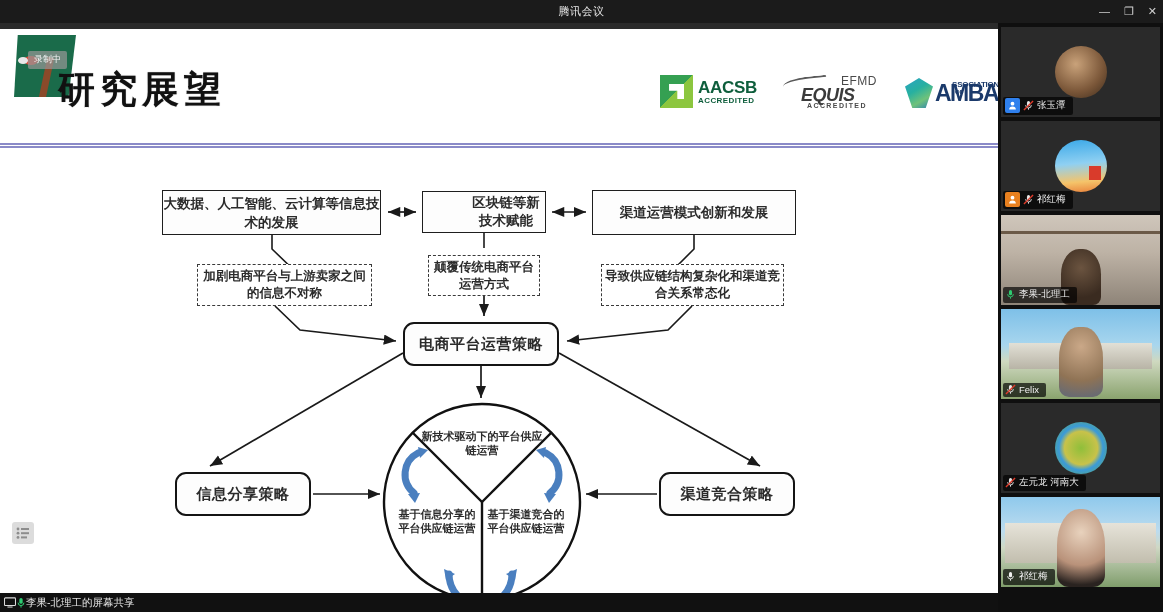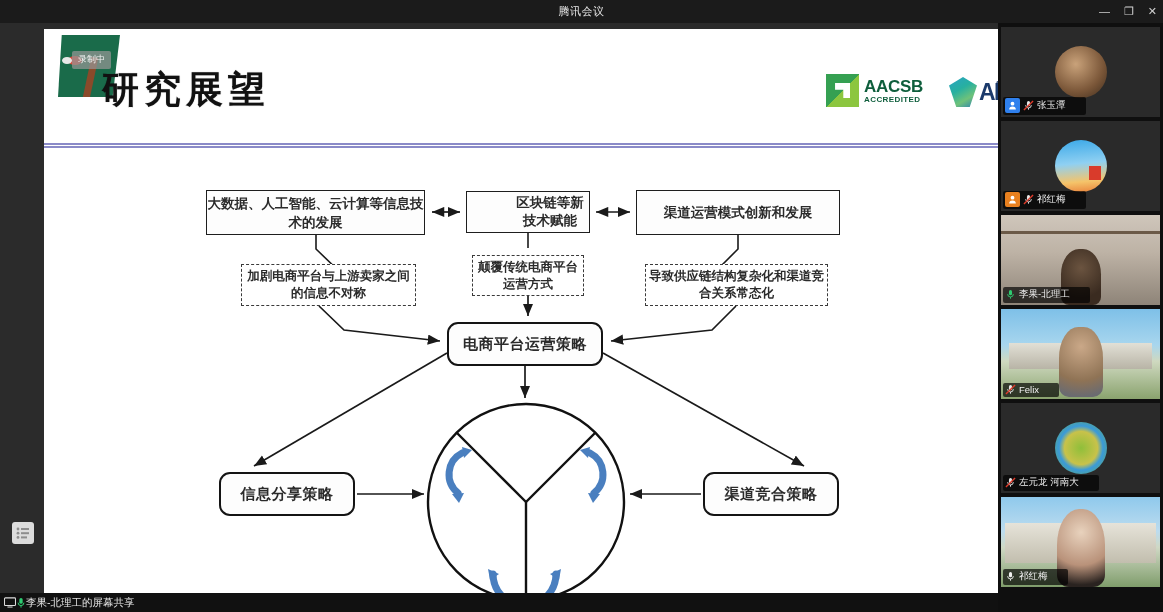"录制中" #slide { margin-left: 44px -> none }
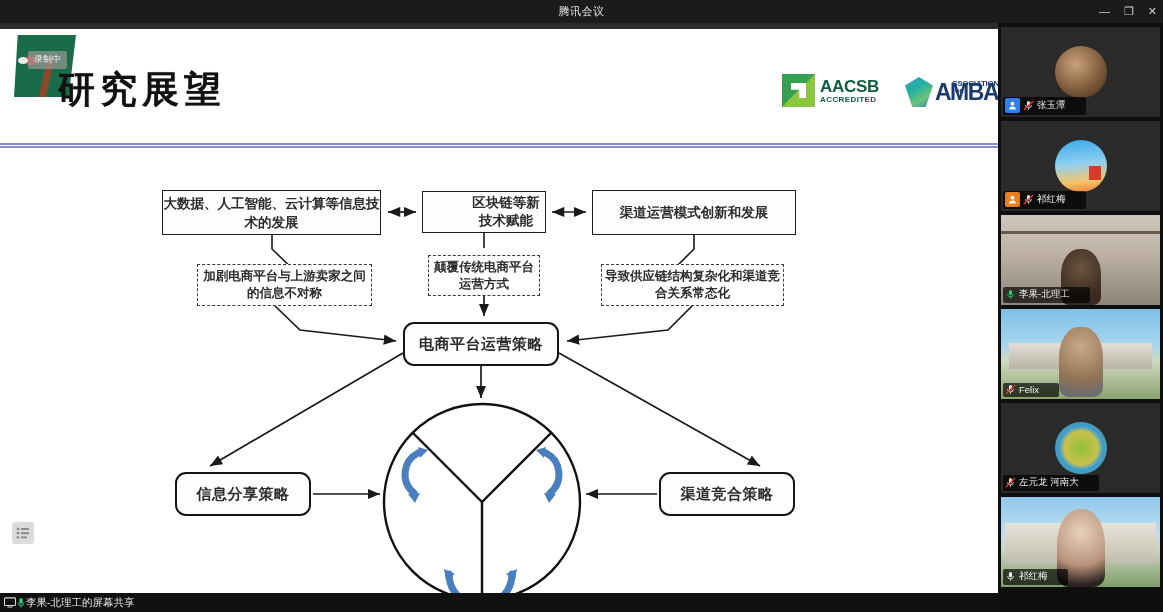"EFMD" div.equis { html: none -> <div> <div></div> <div>EFMD</div> <div>EQUIS</div> <div>ACCREDITED</div> </div> }
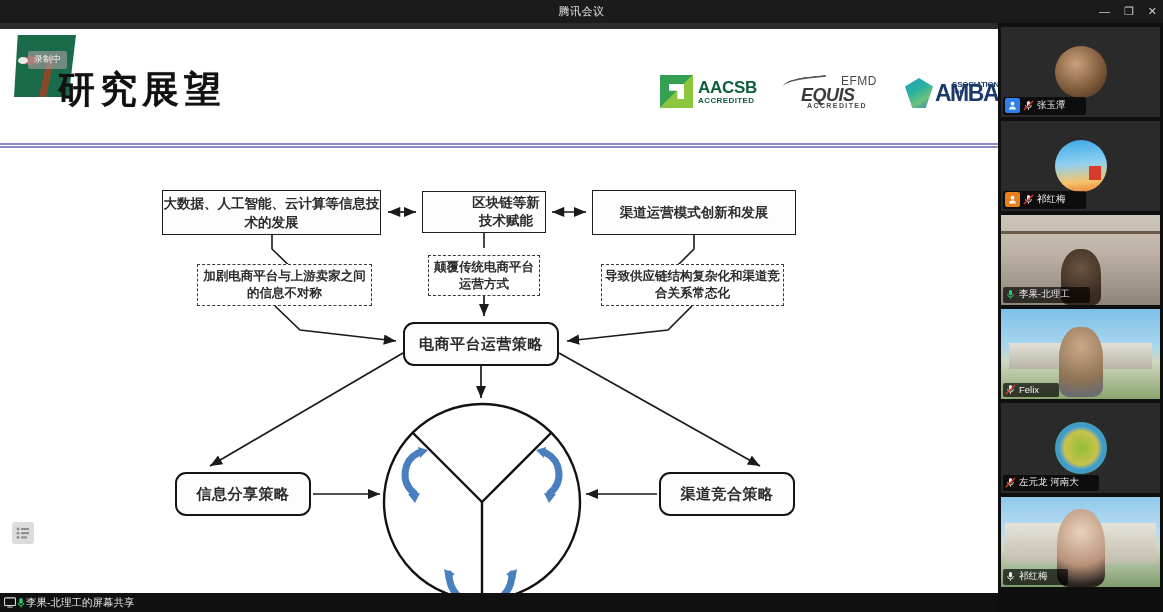"张玉潭" .name-chip { padding: 1px 20px 2px 2px -> 1px 7px 2px 2px }
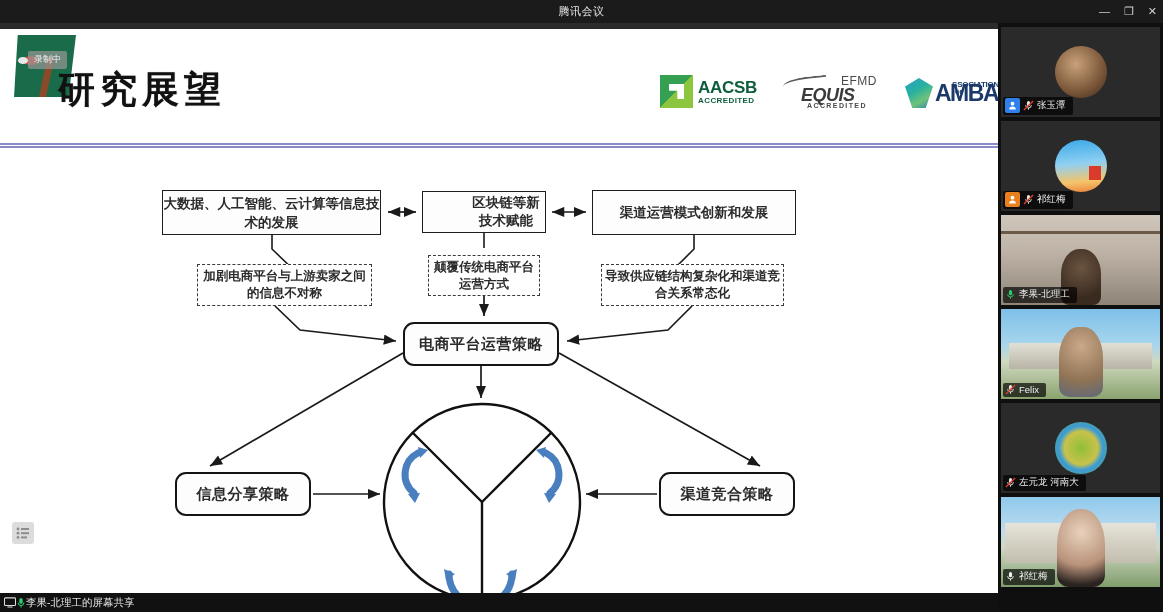"新技术驱动下的平台供应链运营" div { html: none -> <div> <div>新技术驱动下的平台供应链运营</div> <div>基于信息分享的平台供应链运营</div> <div>基于渠道竞合的平台供应链运营</div> </div> }
